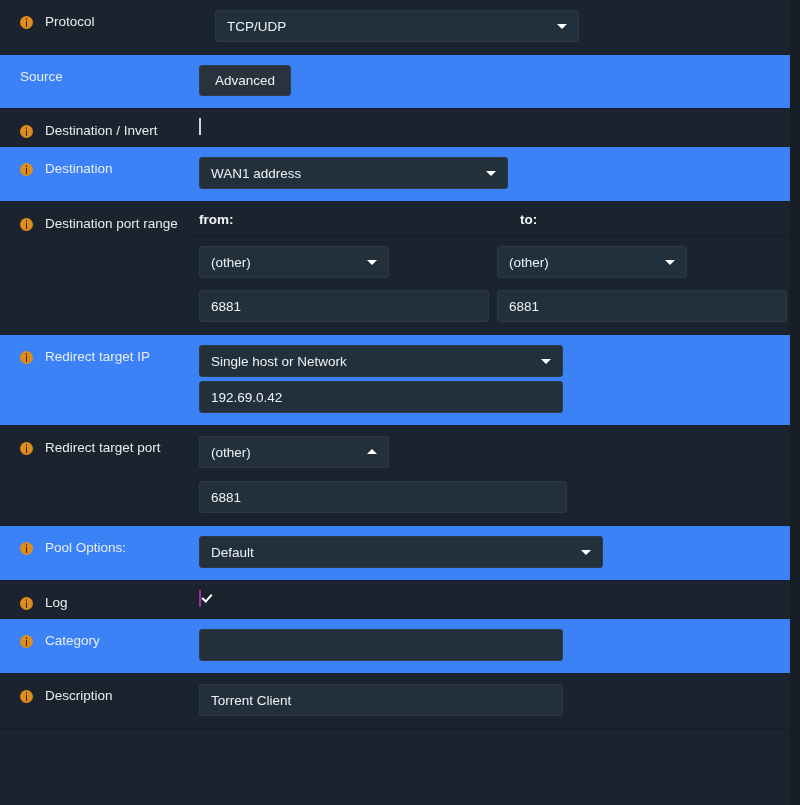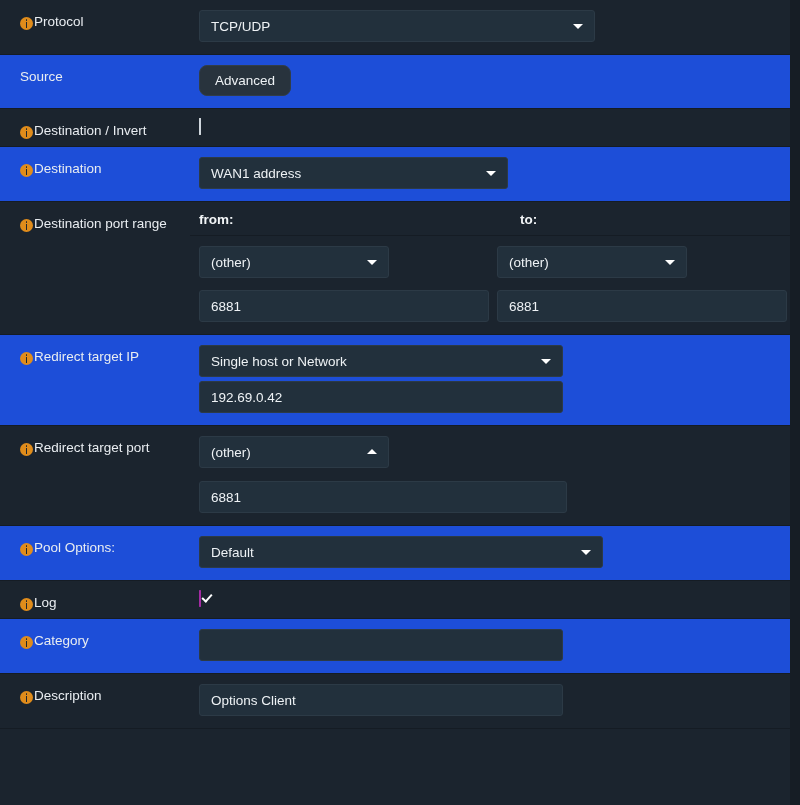"Protocol" .label-cell { align-items: center -> flex-start; gap: 1px -> 12px }
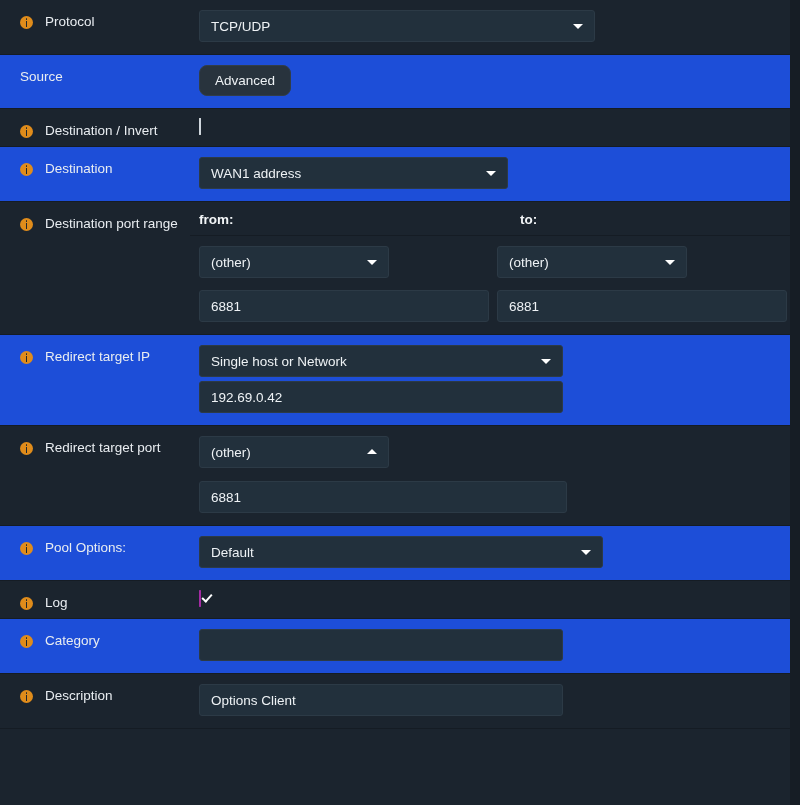"TCP/UDP" .w-protocol { margin-left: 9px -> 25px; width: 396px -> 364px }
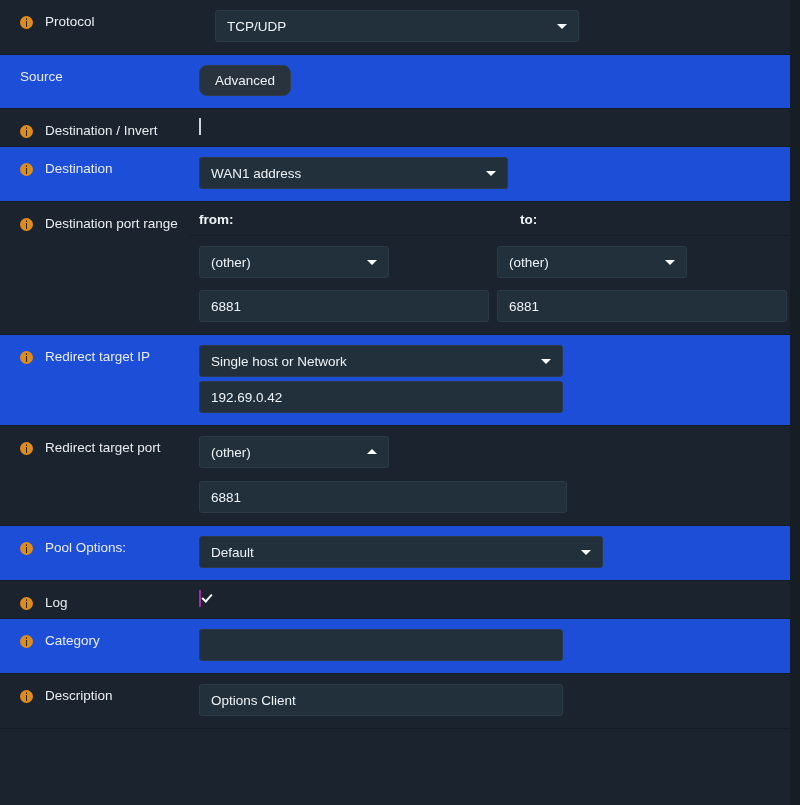"Source" .row.alt { background: #1d4ed8 -> #3b82f6 }
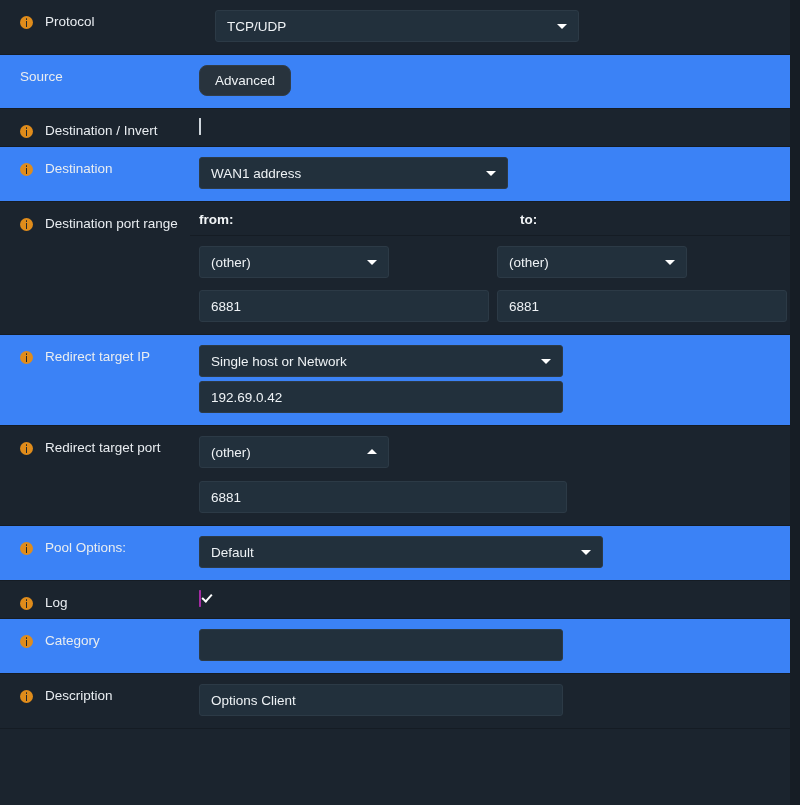"Advanced" .btn { border-radius: 8px -> 3px }
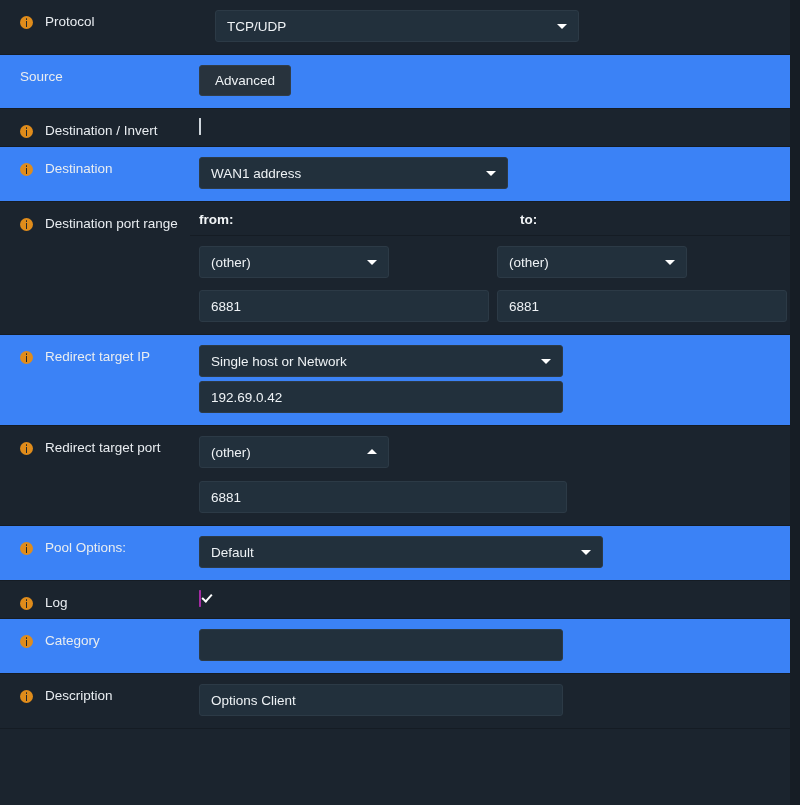"Options Client" div.textinput { text: Options -> Torrent }
